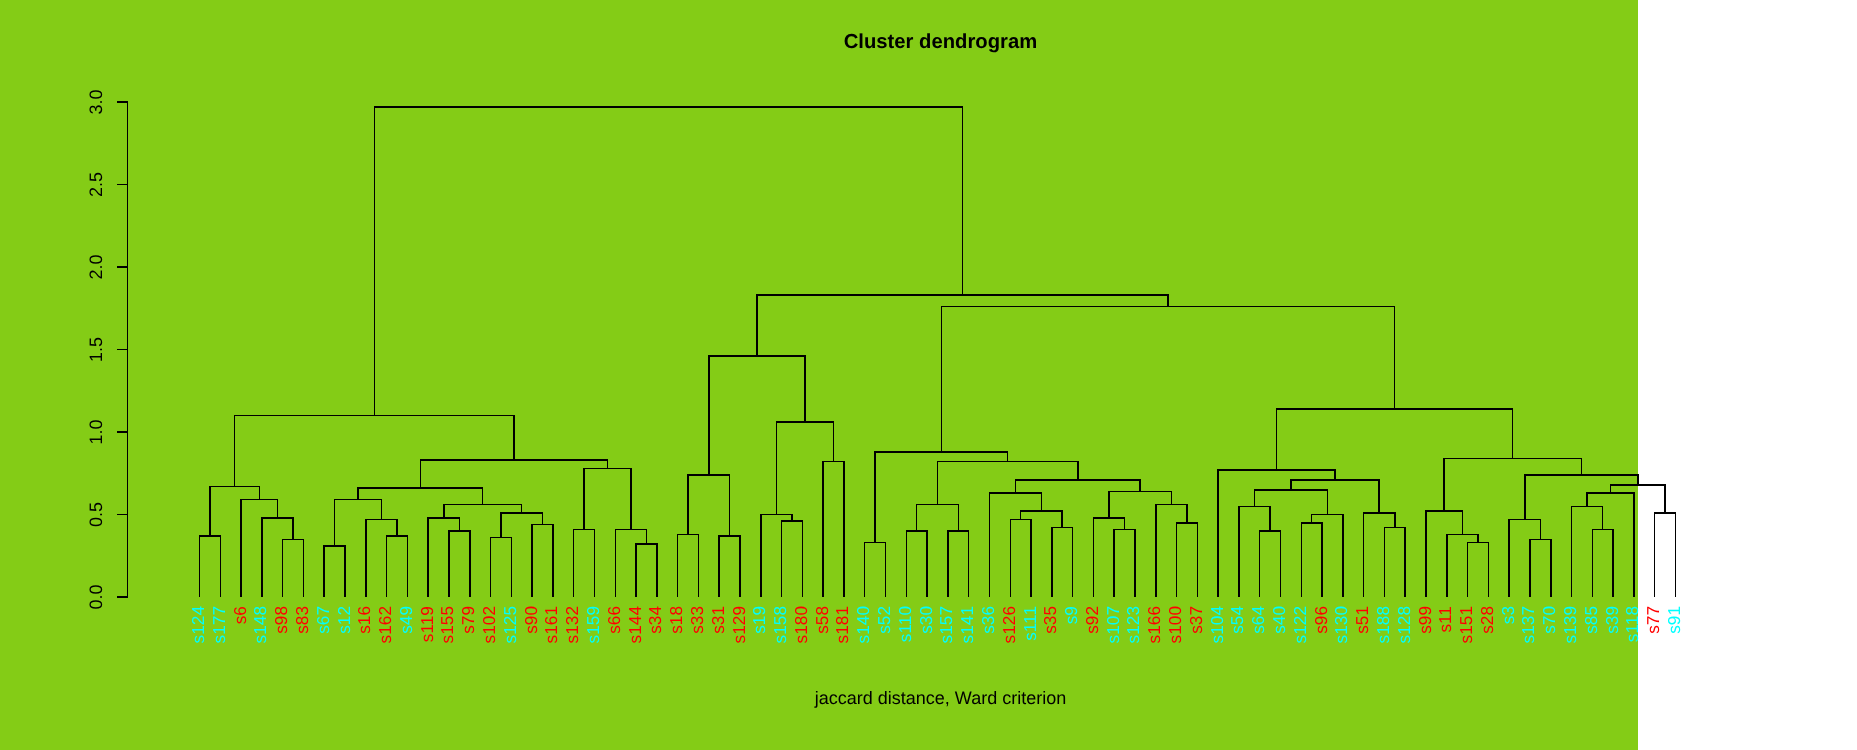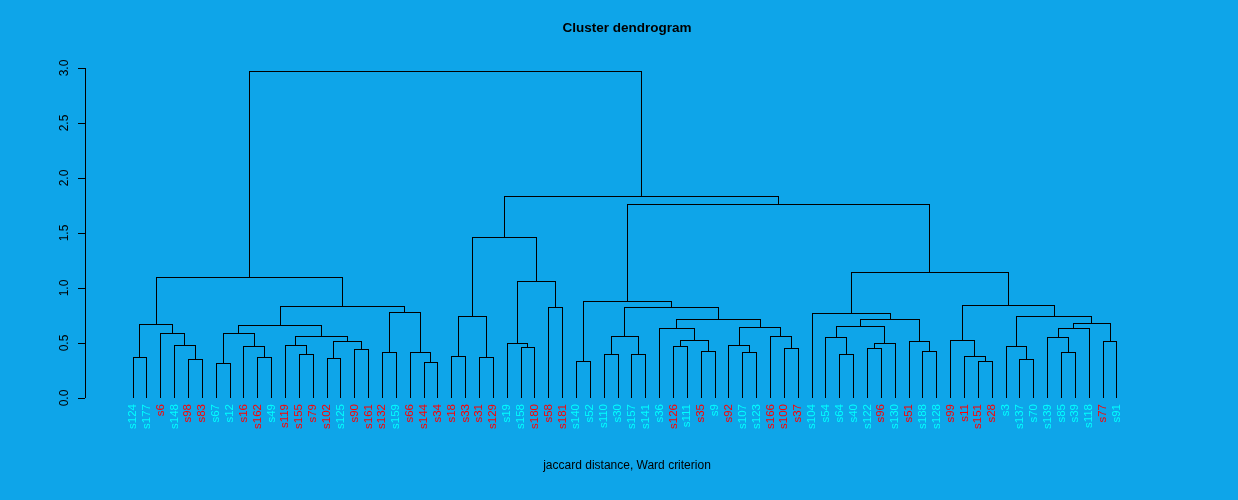"Cluster dendrogram" .figure { background: #0ea5e9 -> #84cc16; width: 1238px -> 1092px }
